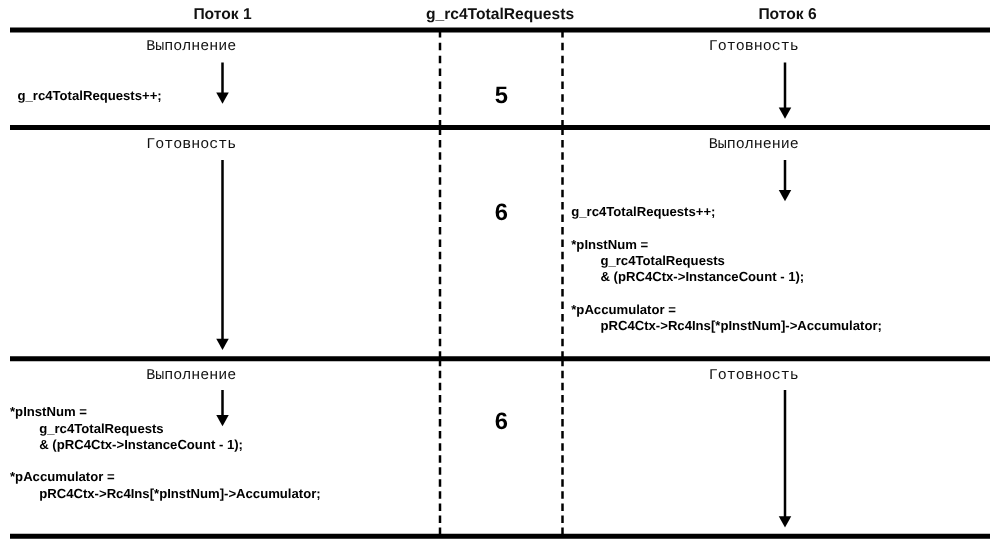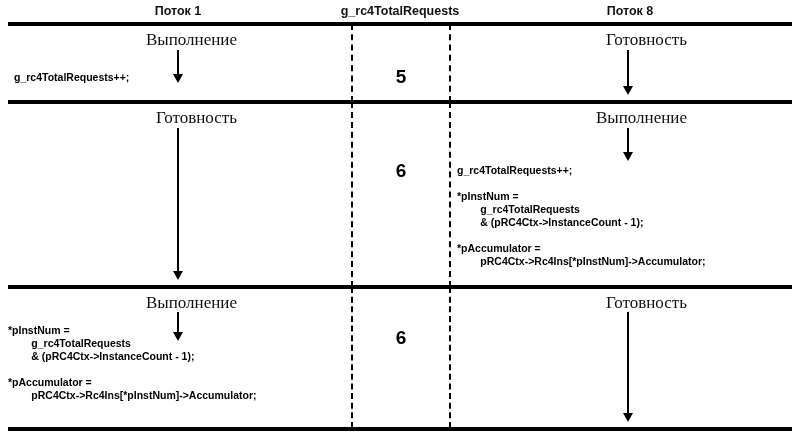"Поток 8" div.col-header { text: 8 -> 6 }
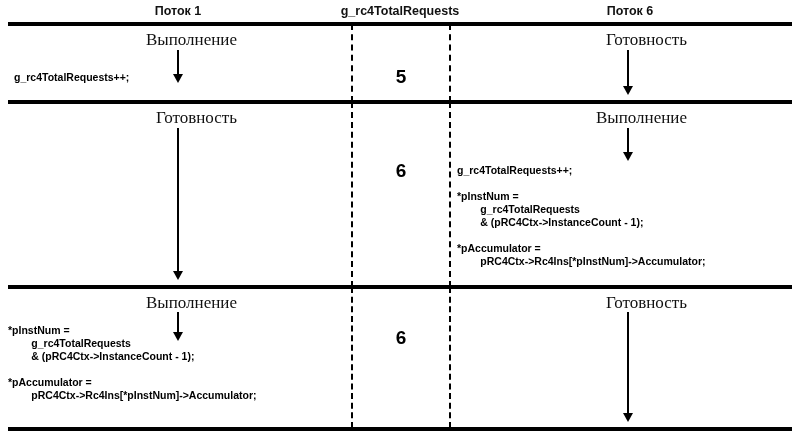"Выполнение" .state-label { font-family: Liberation Serif, serif -> Liberation Mono, monospace; font-size: 17px -> 12px; text-align: right -> left }
